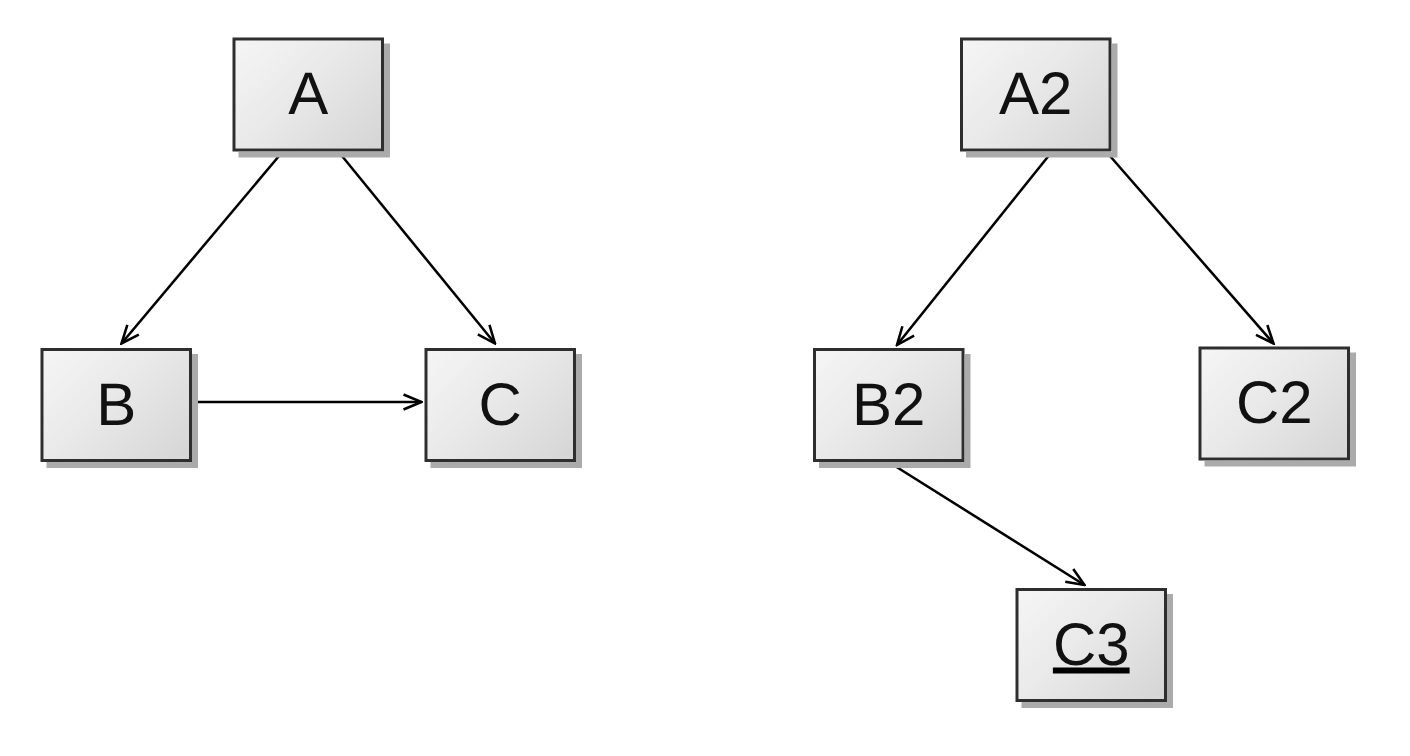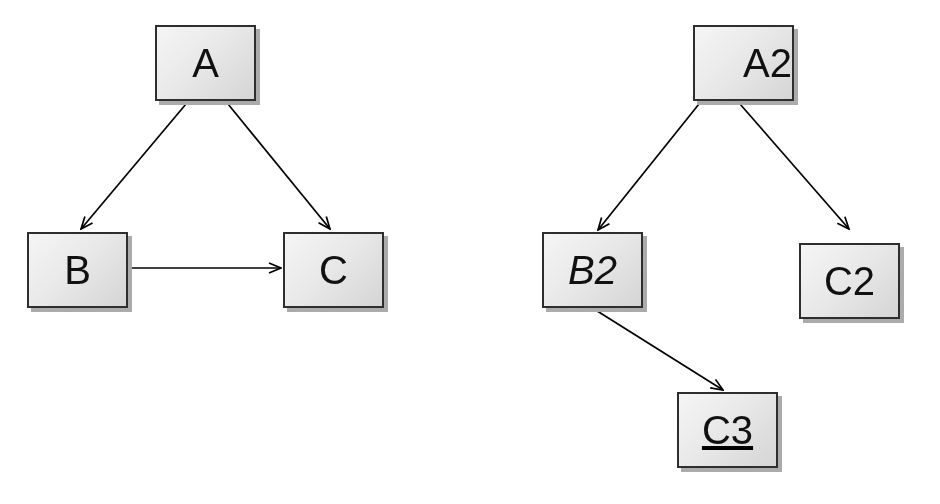"A2" .node-A2 { justify-content: flex-end -> none; left: 693px -> 640px }
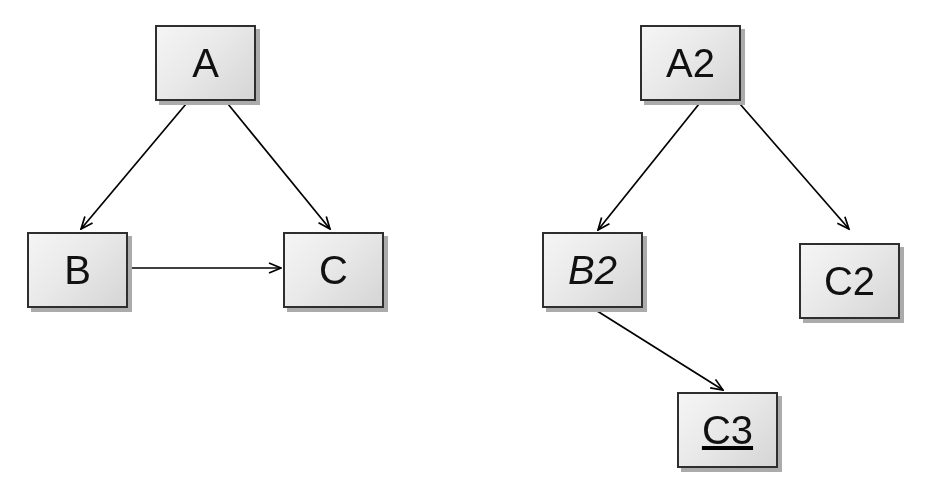"B2" .node-B2 { font-style: italic -> none }
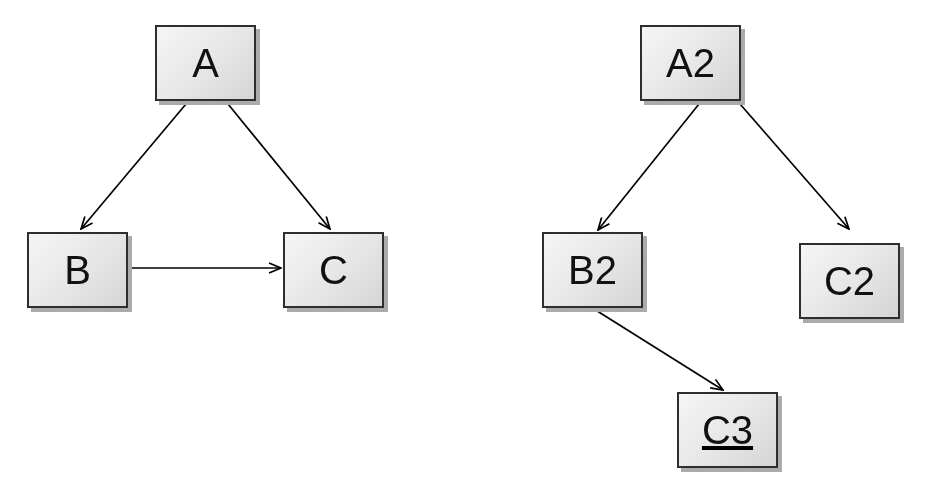"C2" .node-C2 { top: 243px -> 231px }
